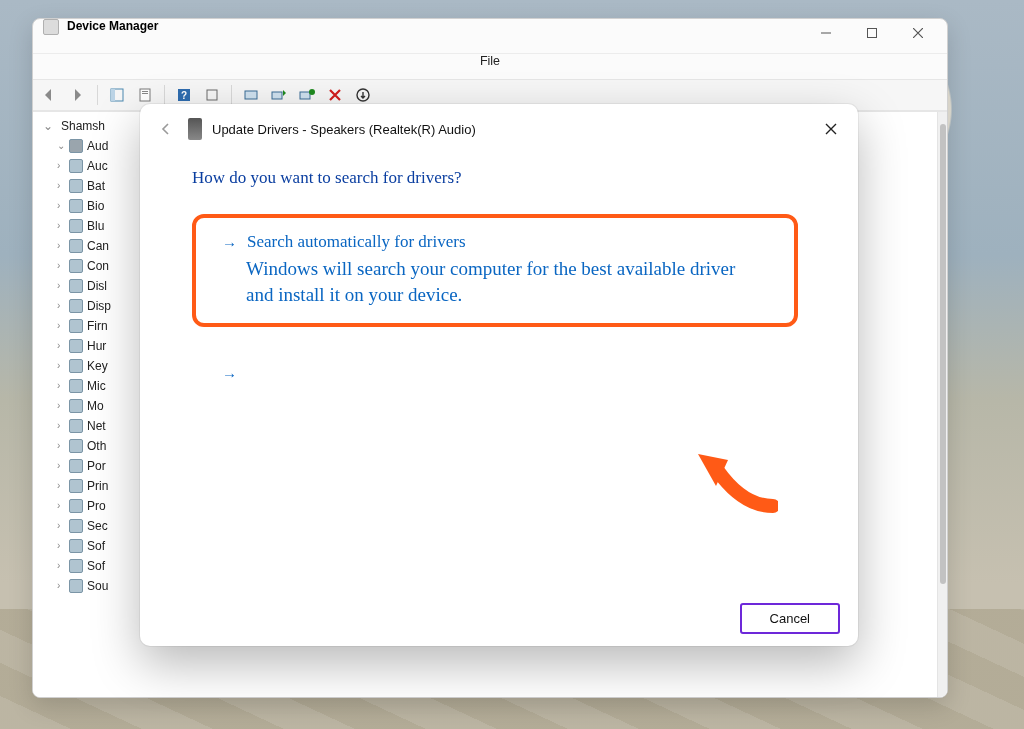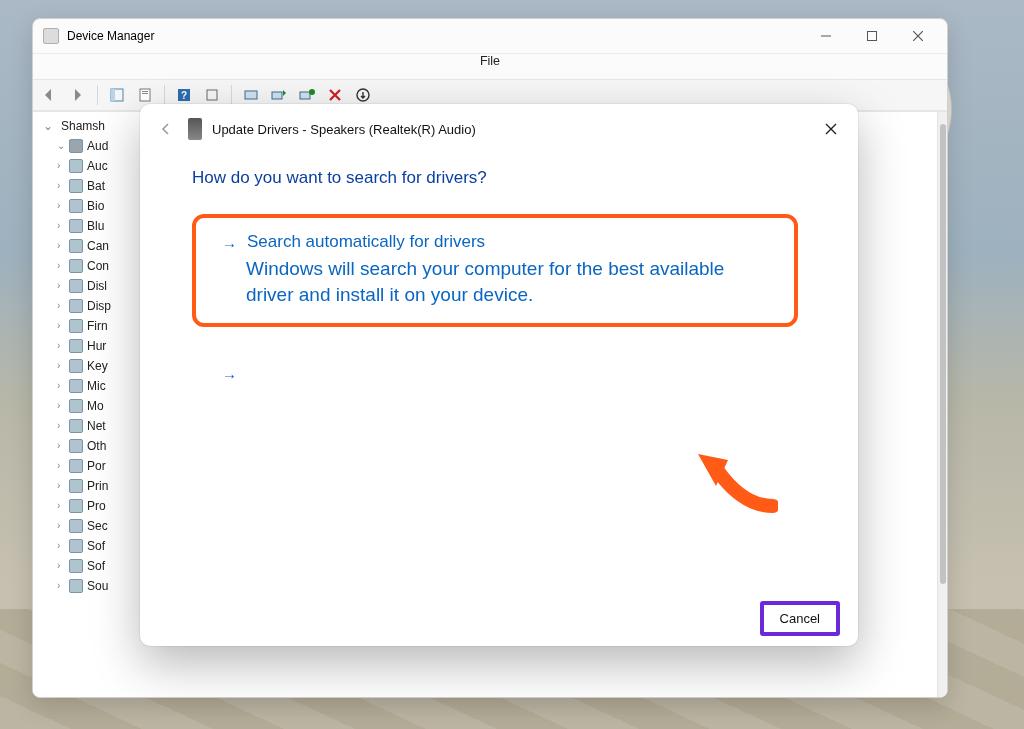"Device Manager" .dm-titlebar { align-items: center -> flex-start; font-weight: none -> bold }
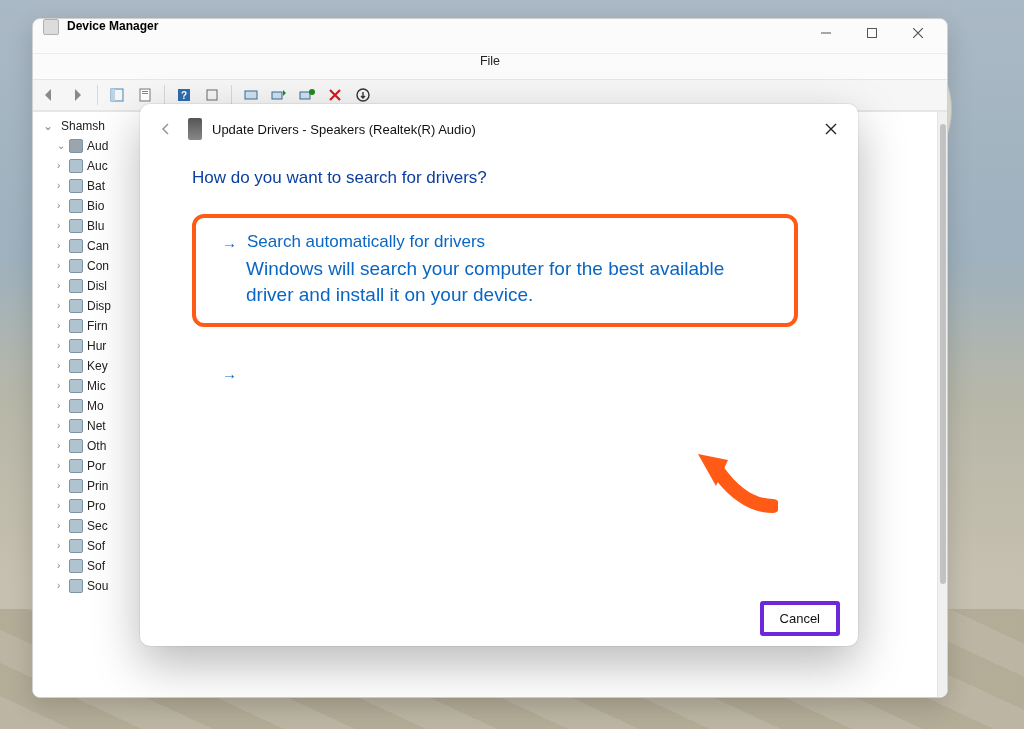"How do you want to" .dlg-body { font-family: none -> Liberation Serif, serif }
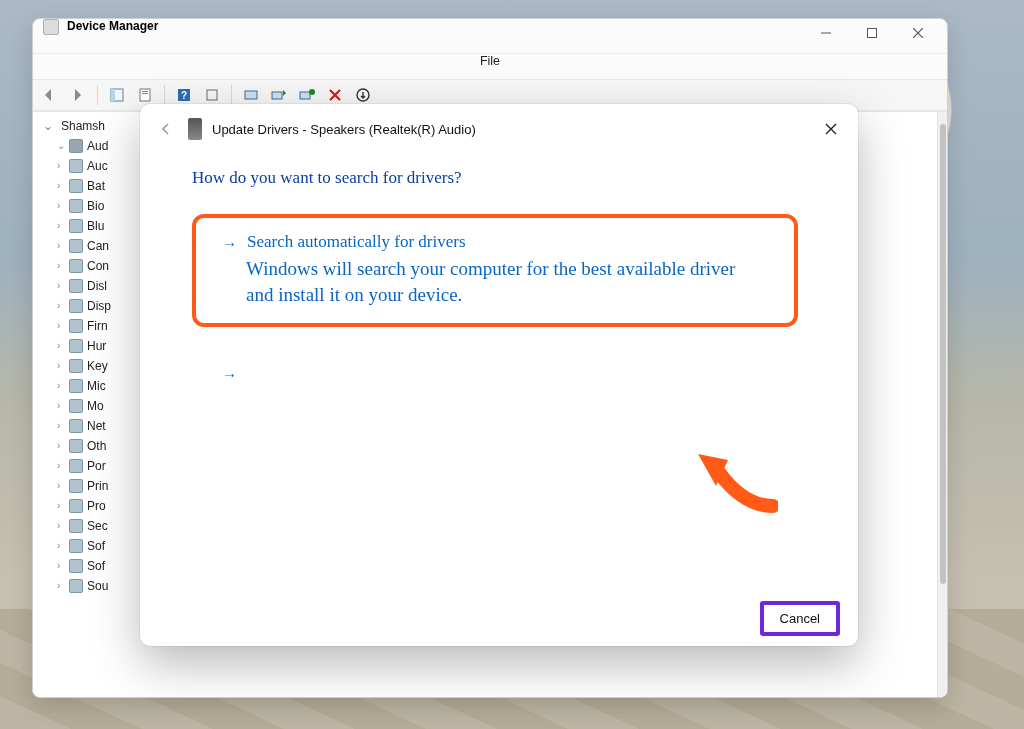"Cancel" .btn-cancel { border: 4px solid #6d28d9 -> 2px solid #6d28d9; padding: 6px 16px -> 6px 28px }
